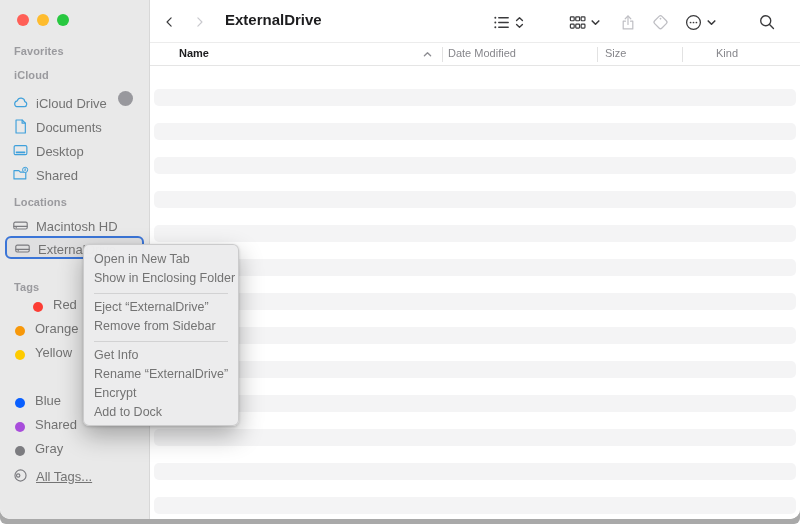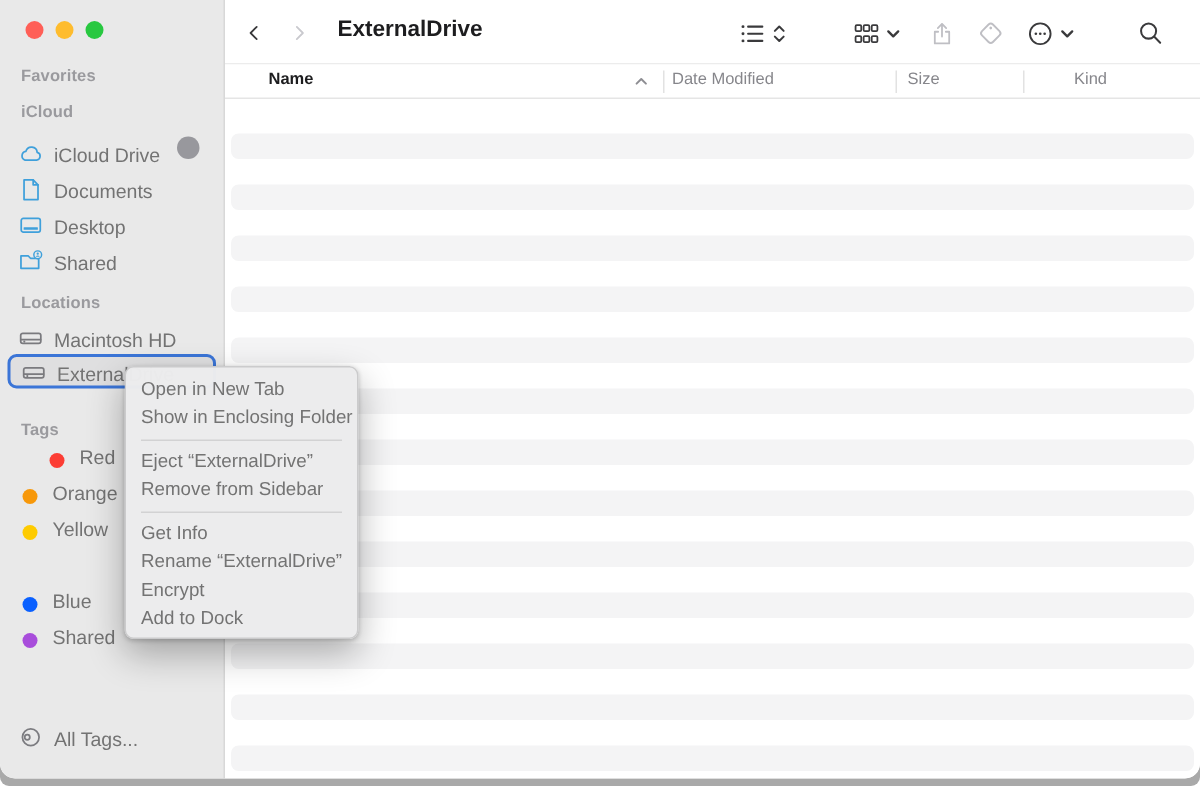"Gray" div.side-item { html: none -> <div> <span></span> <span>Gray</span> </div> }
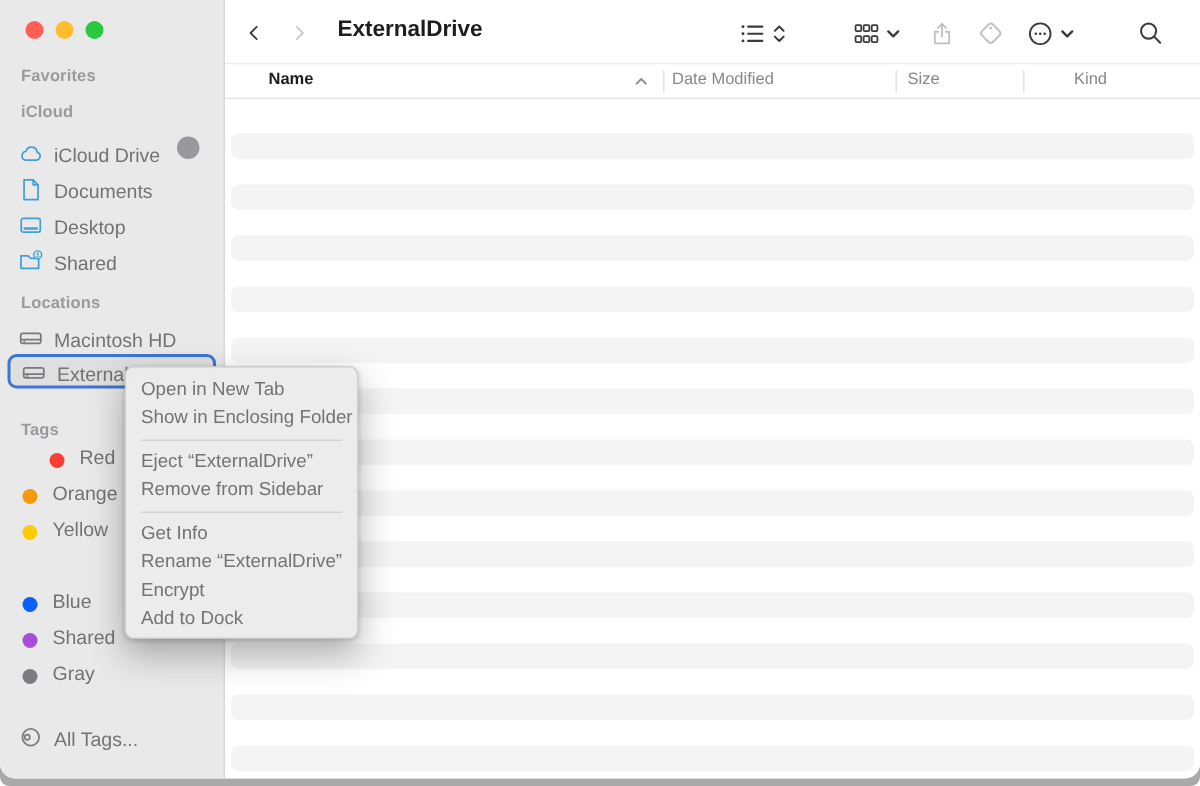"All Tags..." div.side-item { text-decoration: none -> underline; top: 476px -> 460px }
